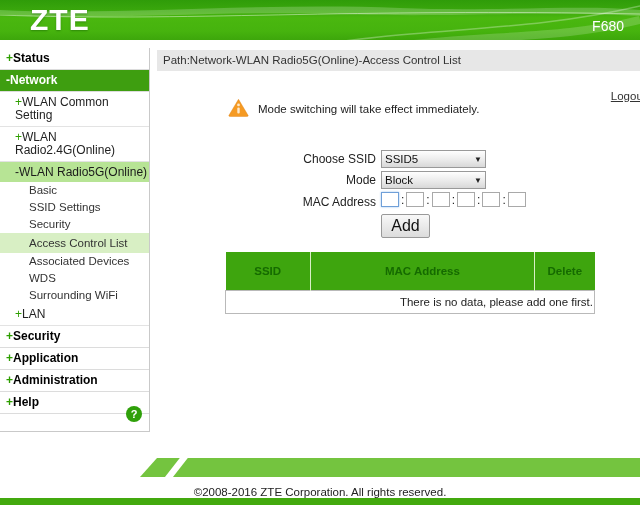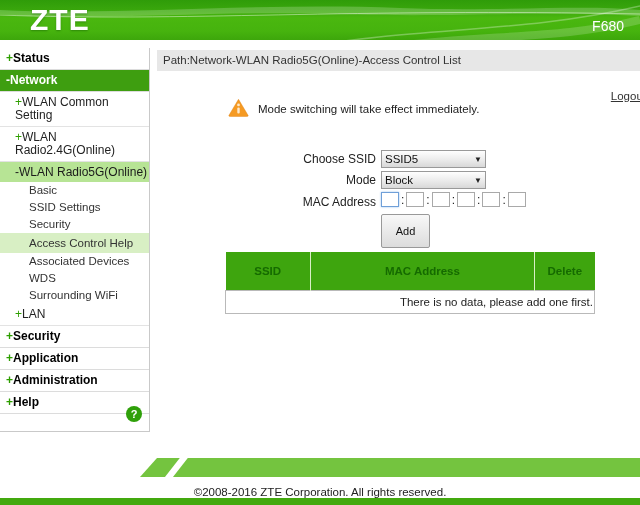"Add" .add-btn { font-size: 11px -> 16px; height: 34px -> 24px }
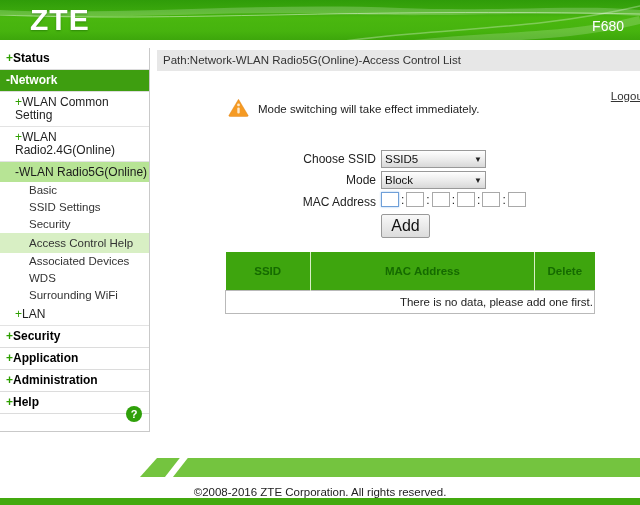"Access Control Help" span { text: Help -> List }
